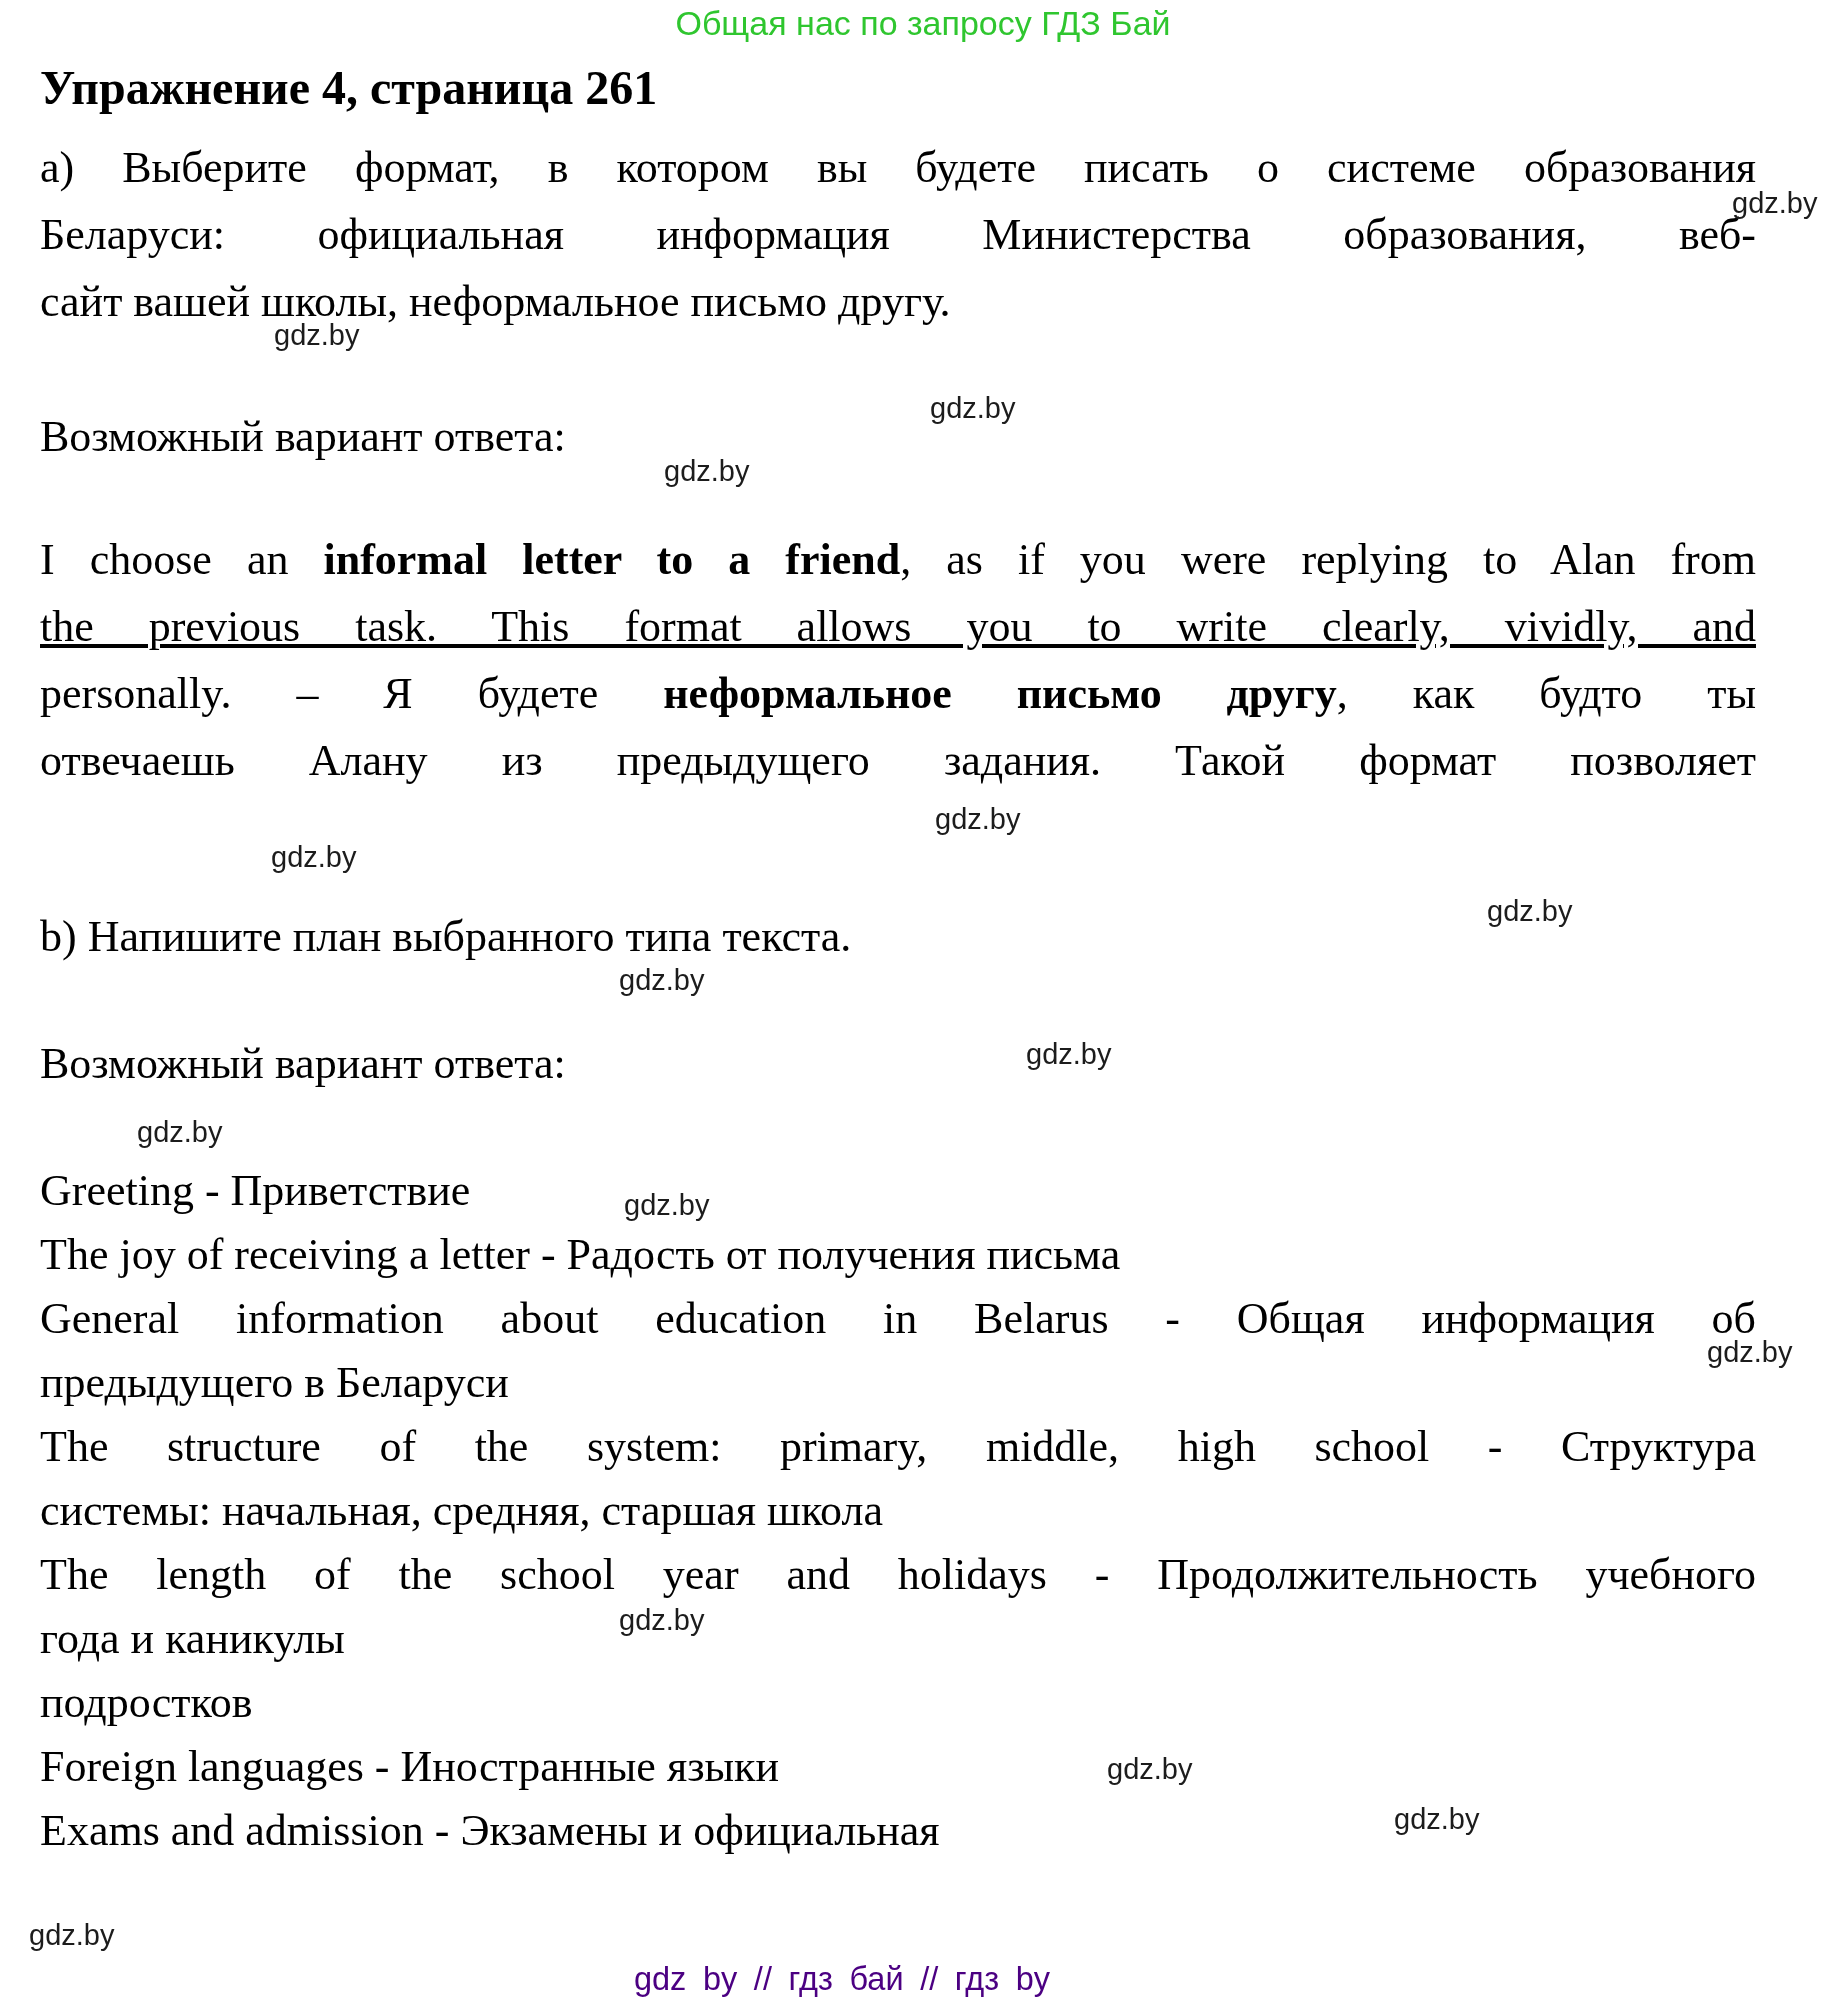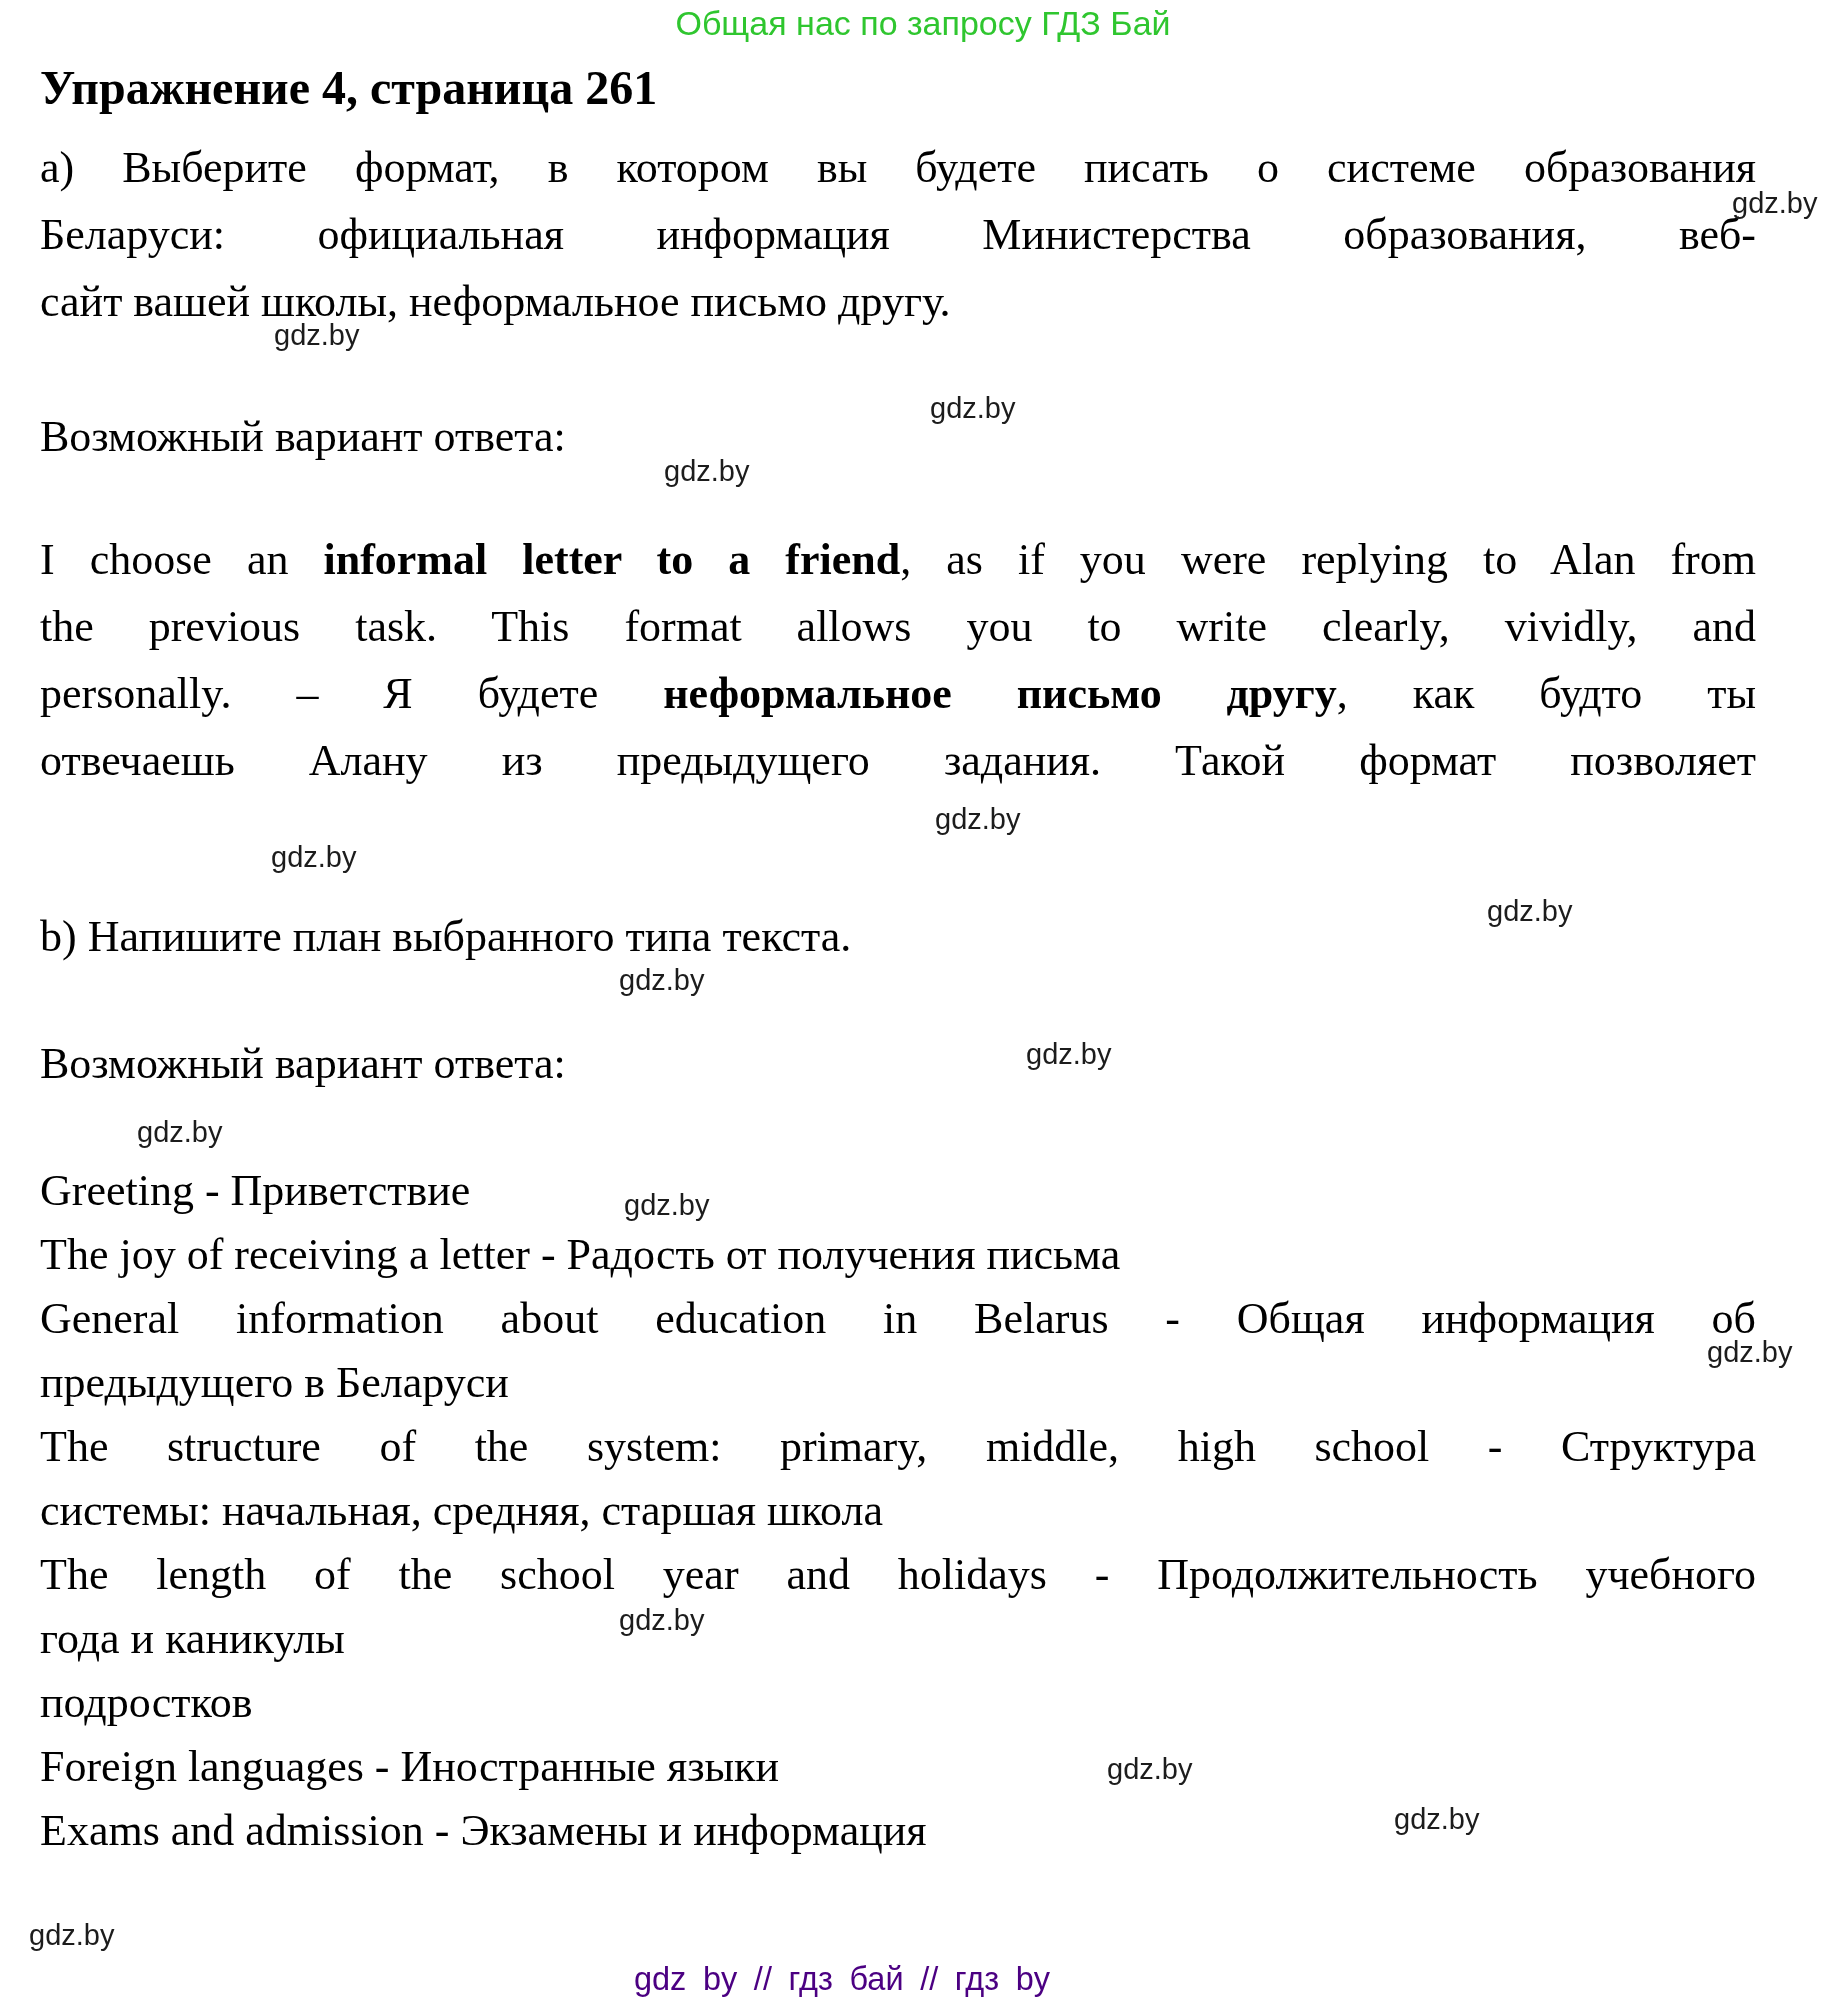"the previous task. This format" div.line { text-decoration: none -> underline }
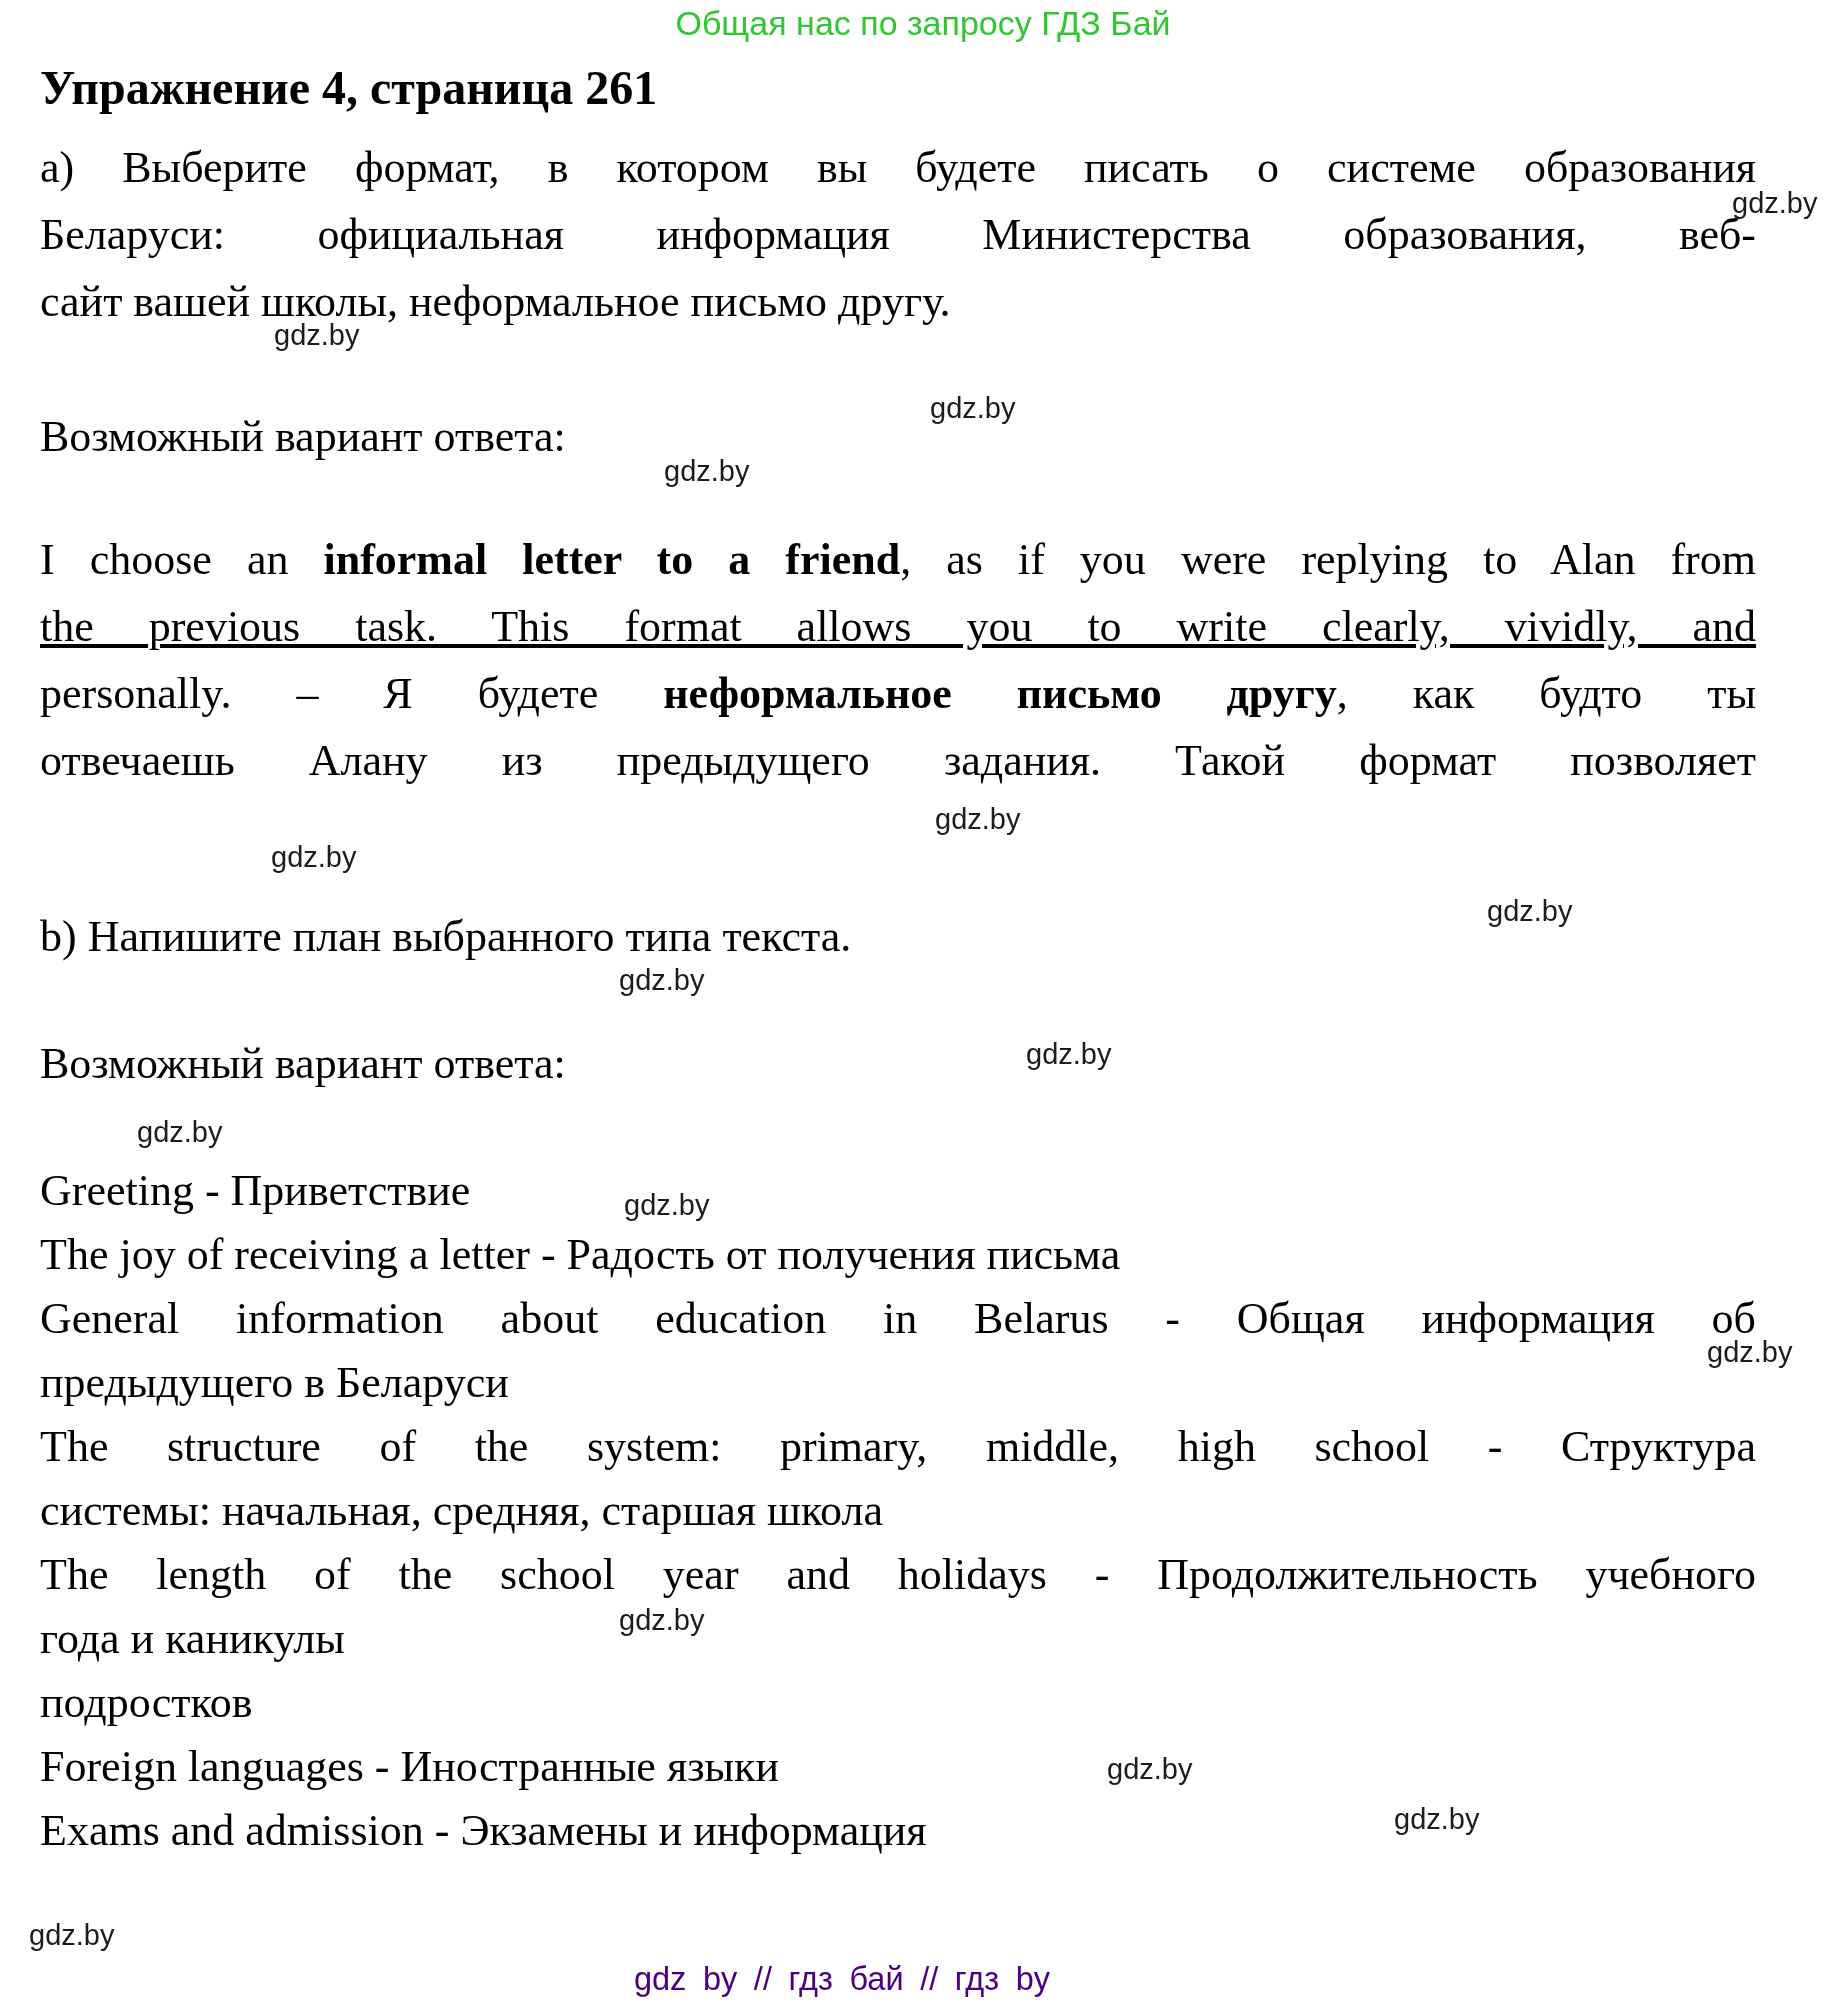"Exams and admission - Экзамены" span { text: информация -> официальная }
